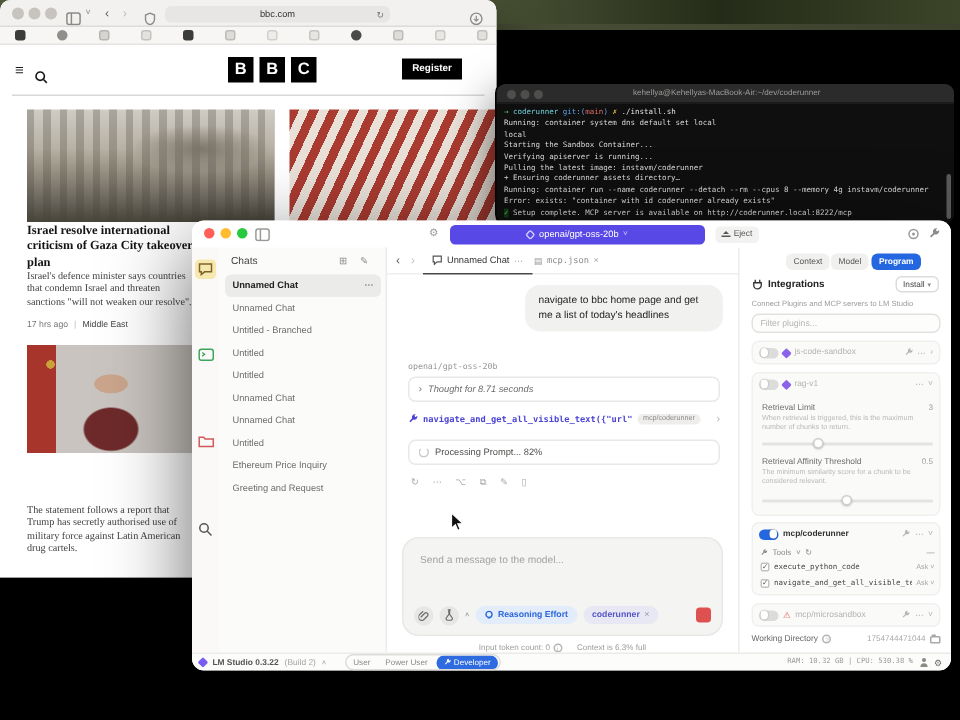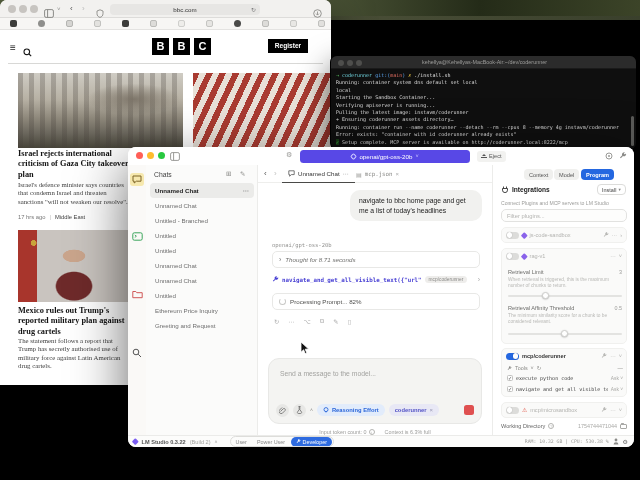"Israel rejects international criticism" div.abs { text: rejects -> resolve }
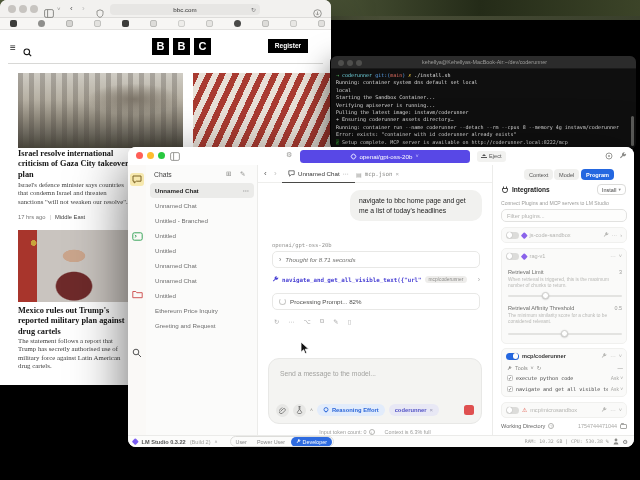"Mexico rules out Trump's reported" div.abs { html: <div>Mexico rules out Trump's reported military plan against drug cartels</div> -> none }
